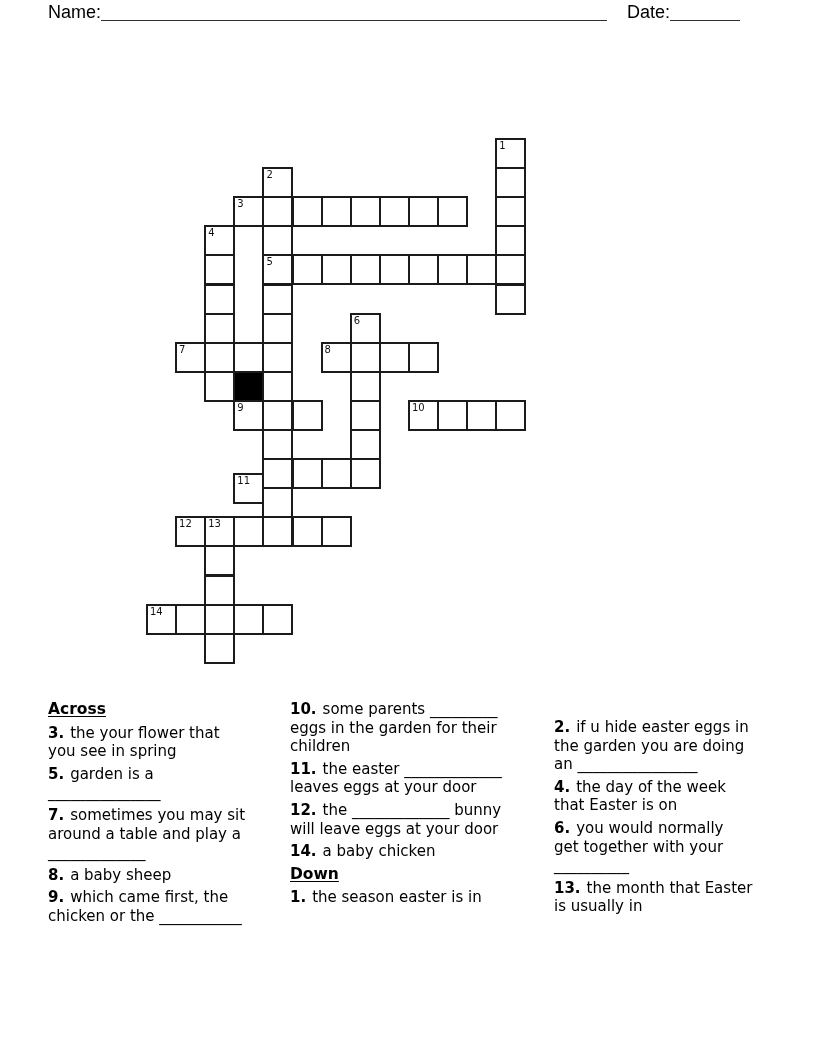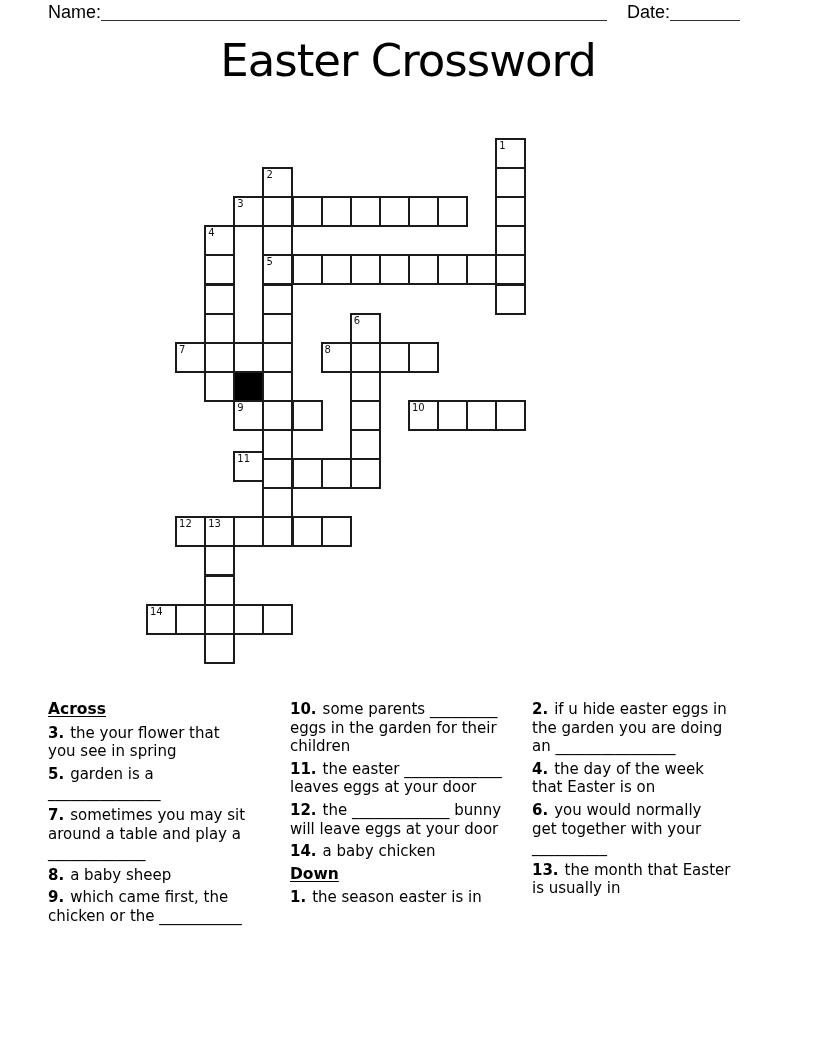"Easter Crossword" div.title { html: <div>Easter Crossword</div> -> none }
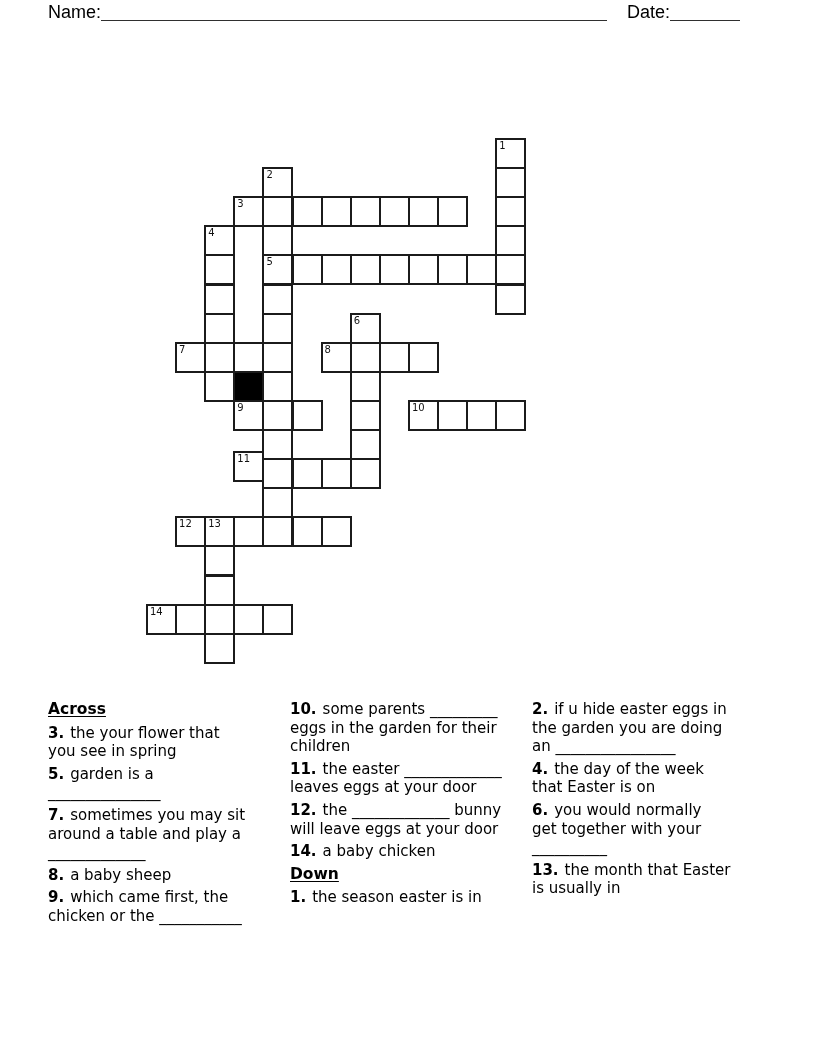"11" div.cell { top: 313px -> 335px }
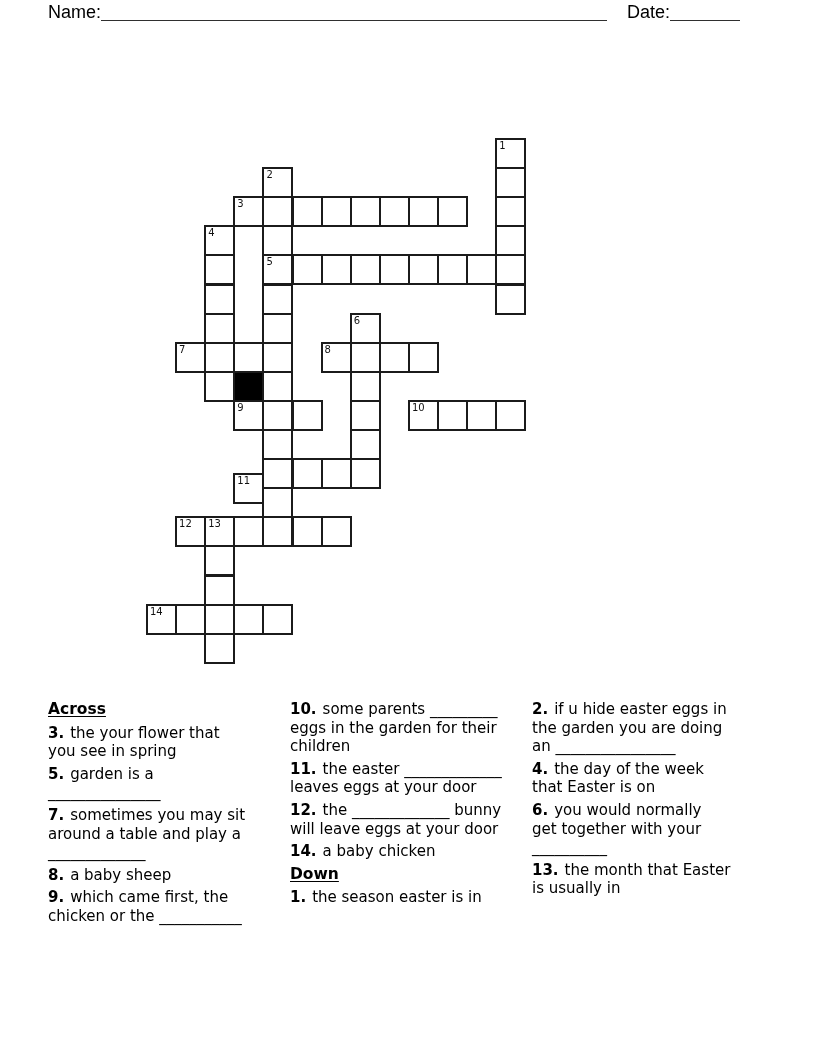"2. if u hide easter" .col-3 { left: 532px -> 554px; margin-top: none -> 18px }
